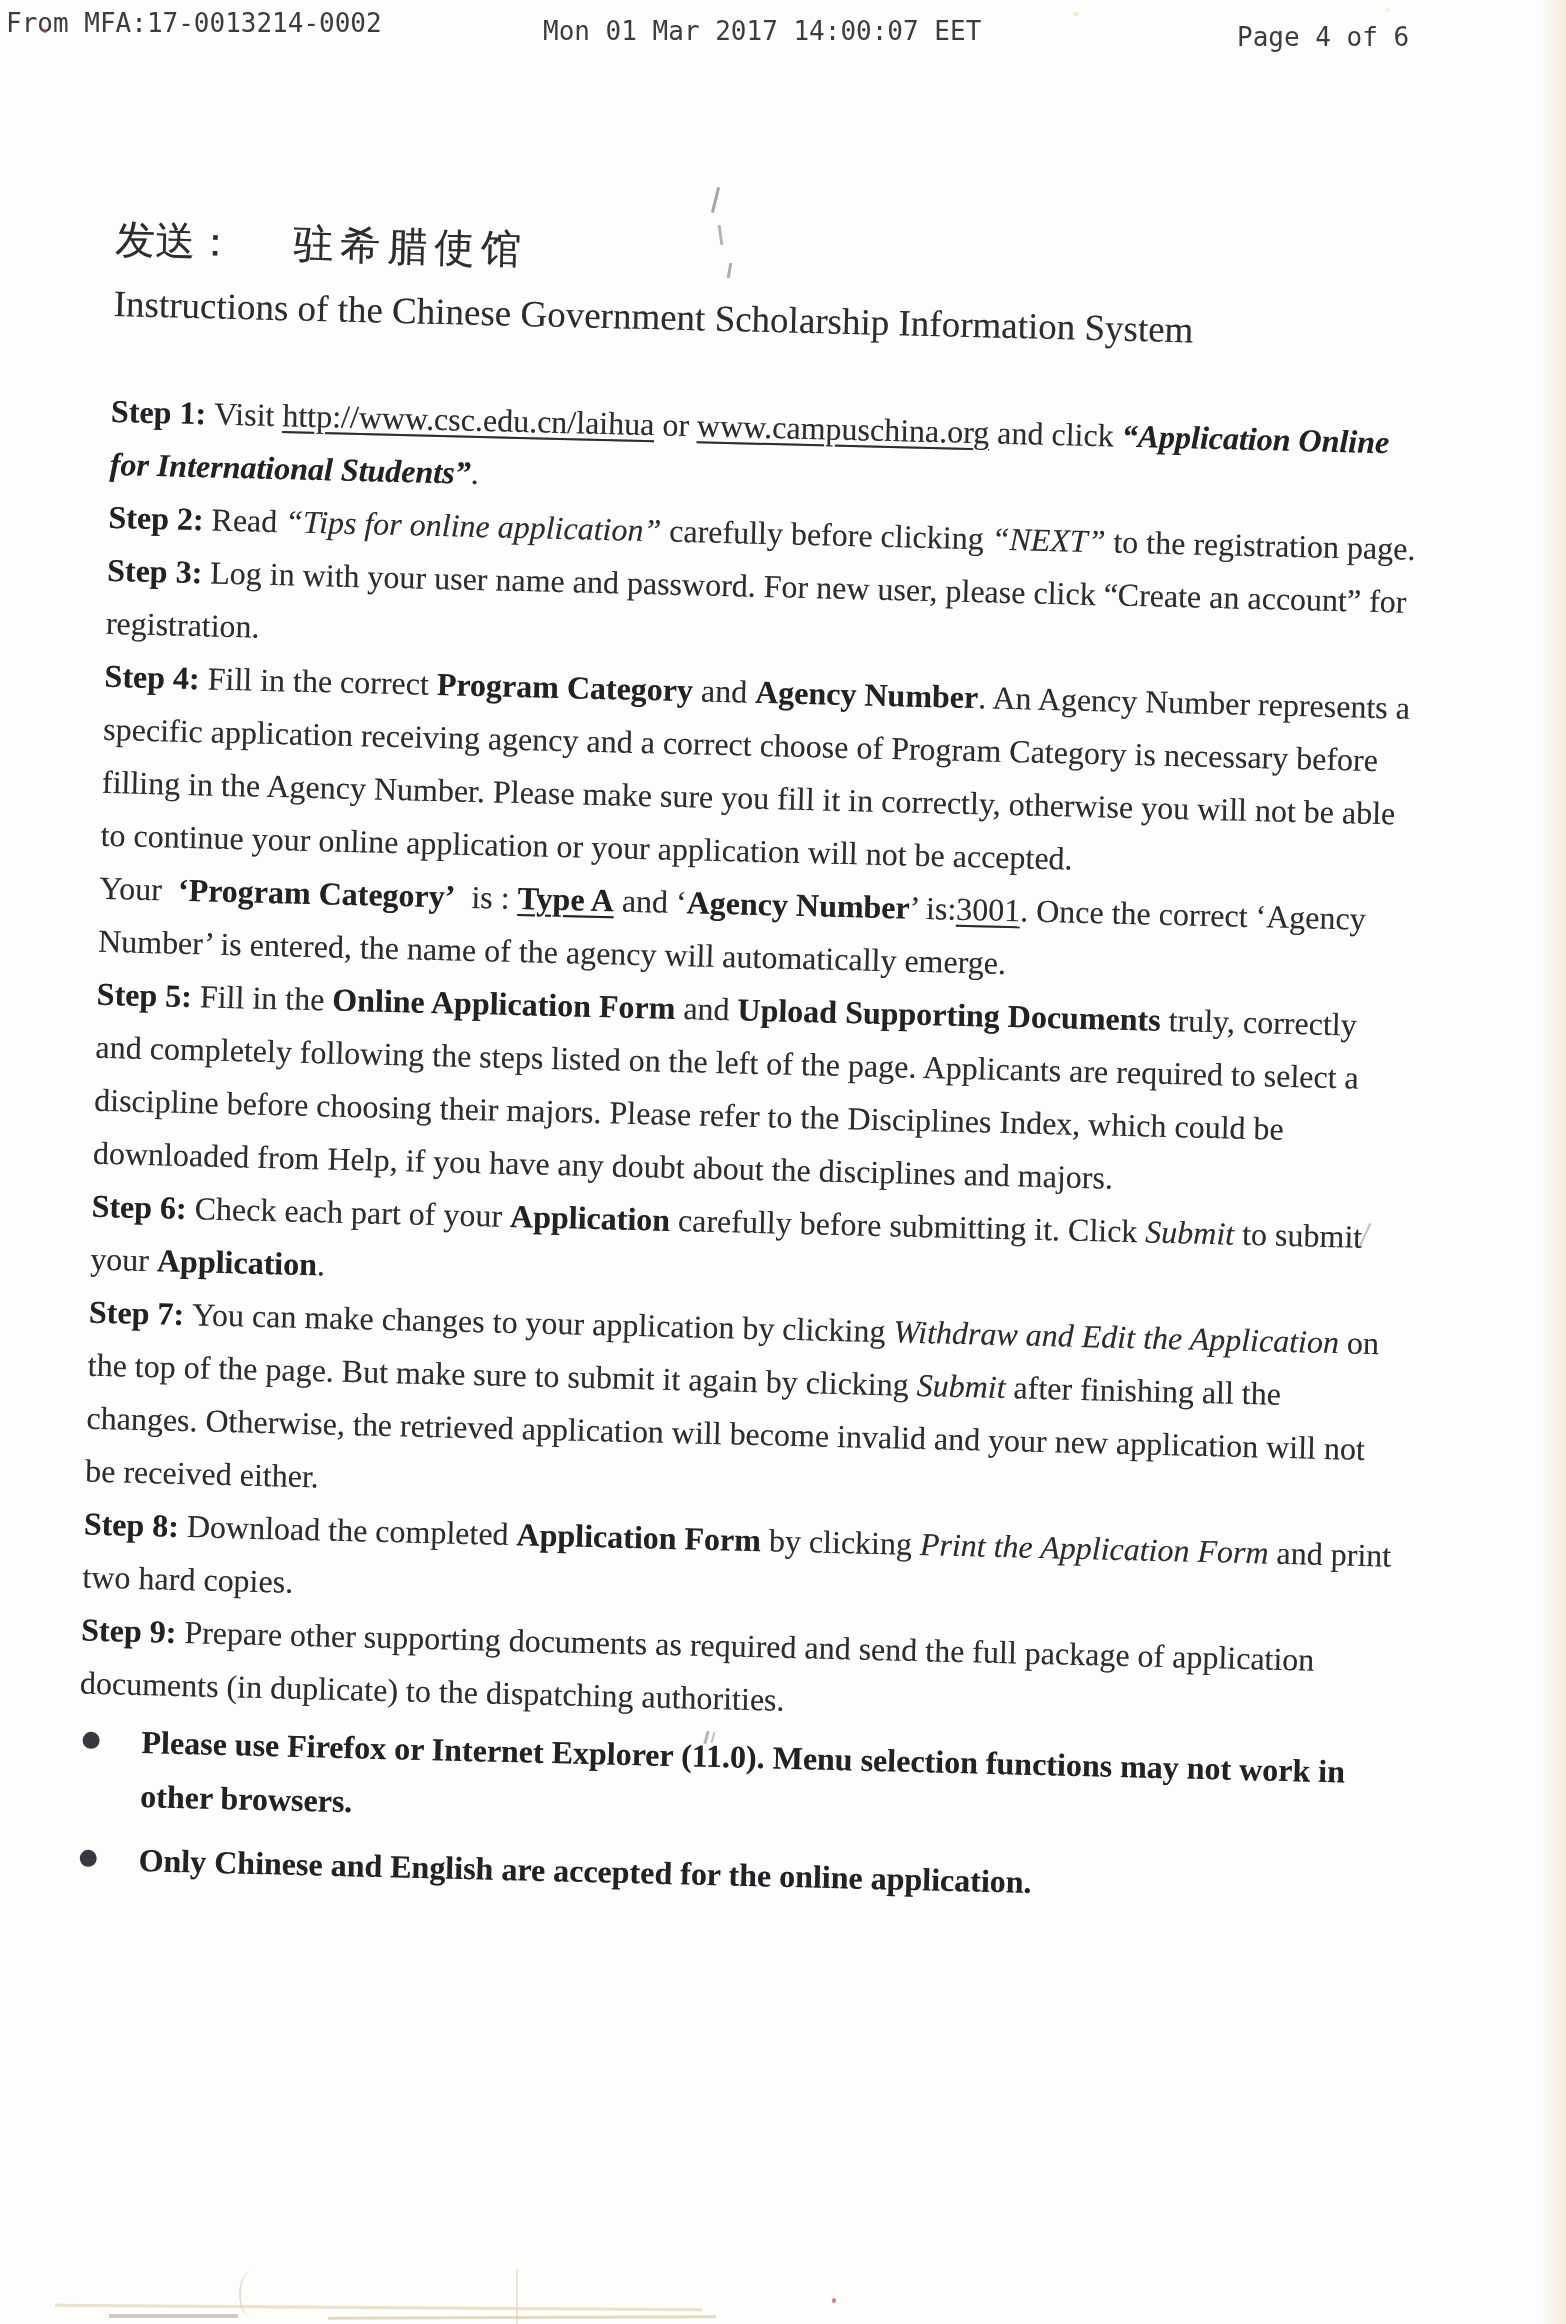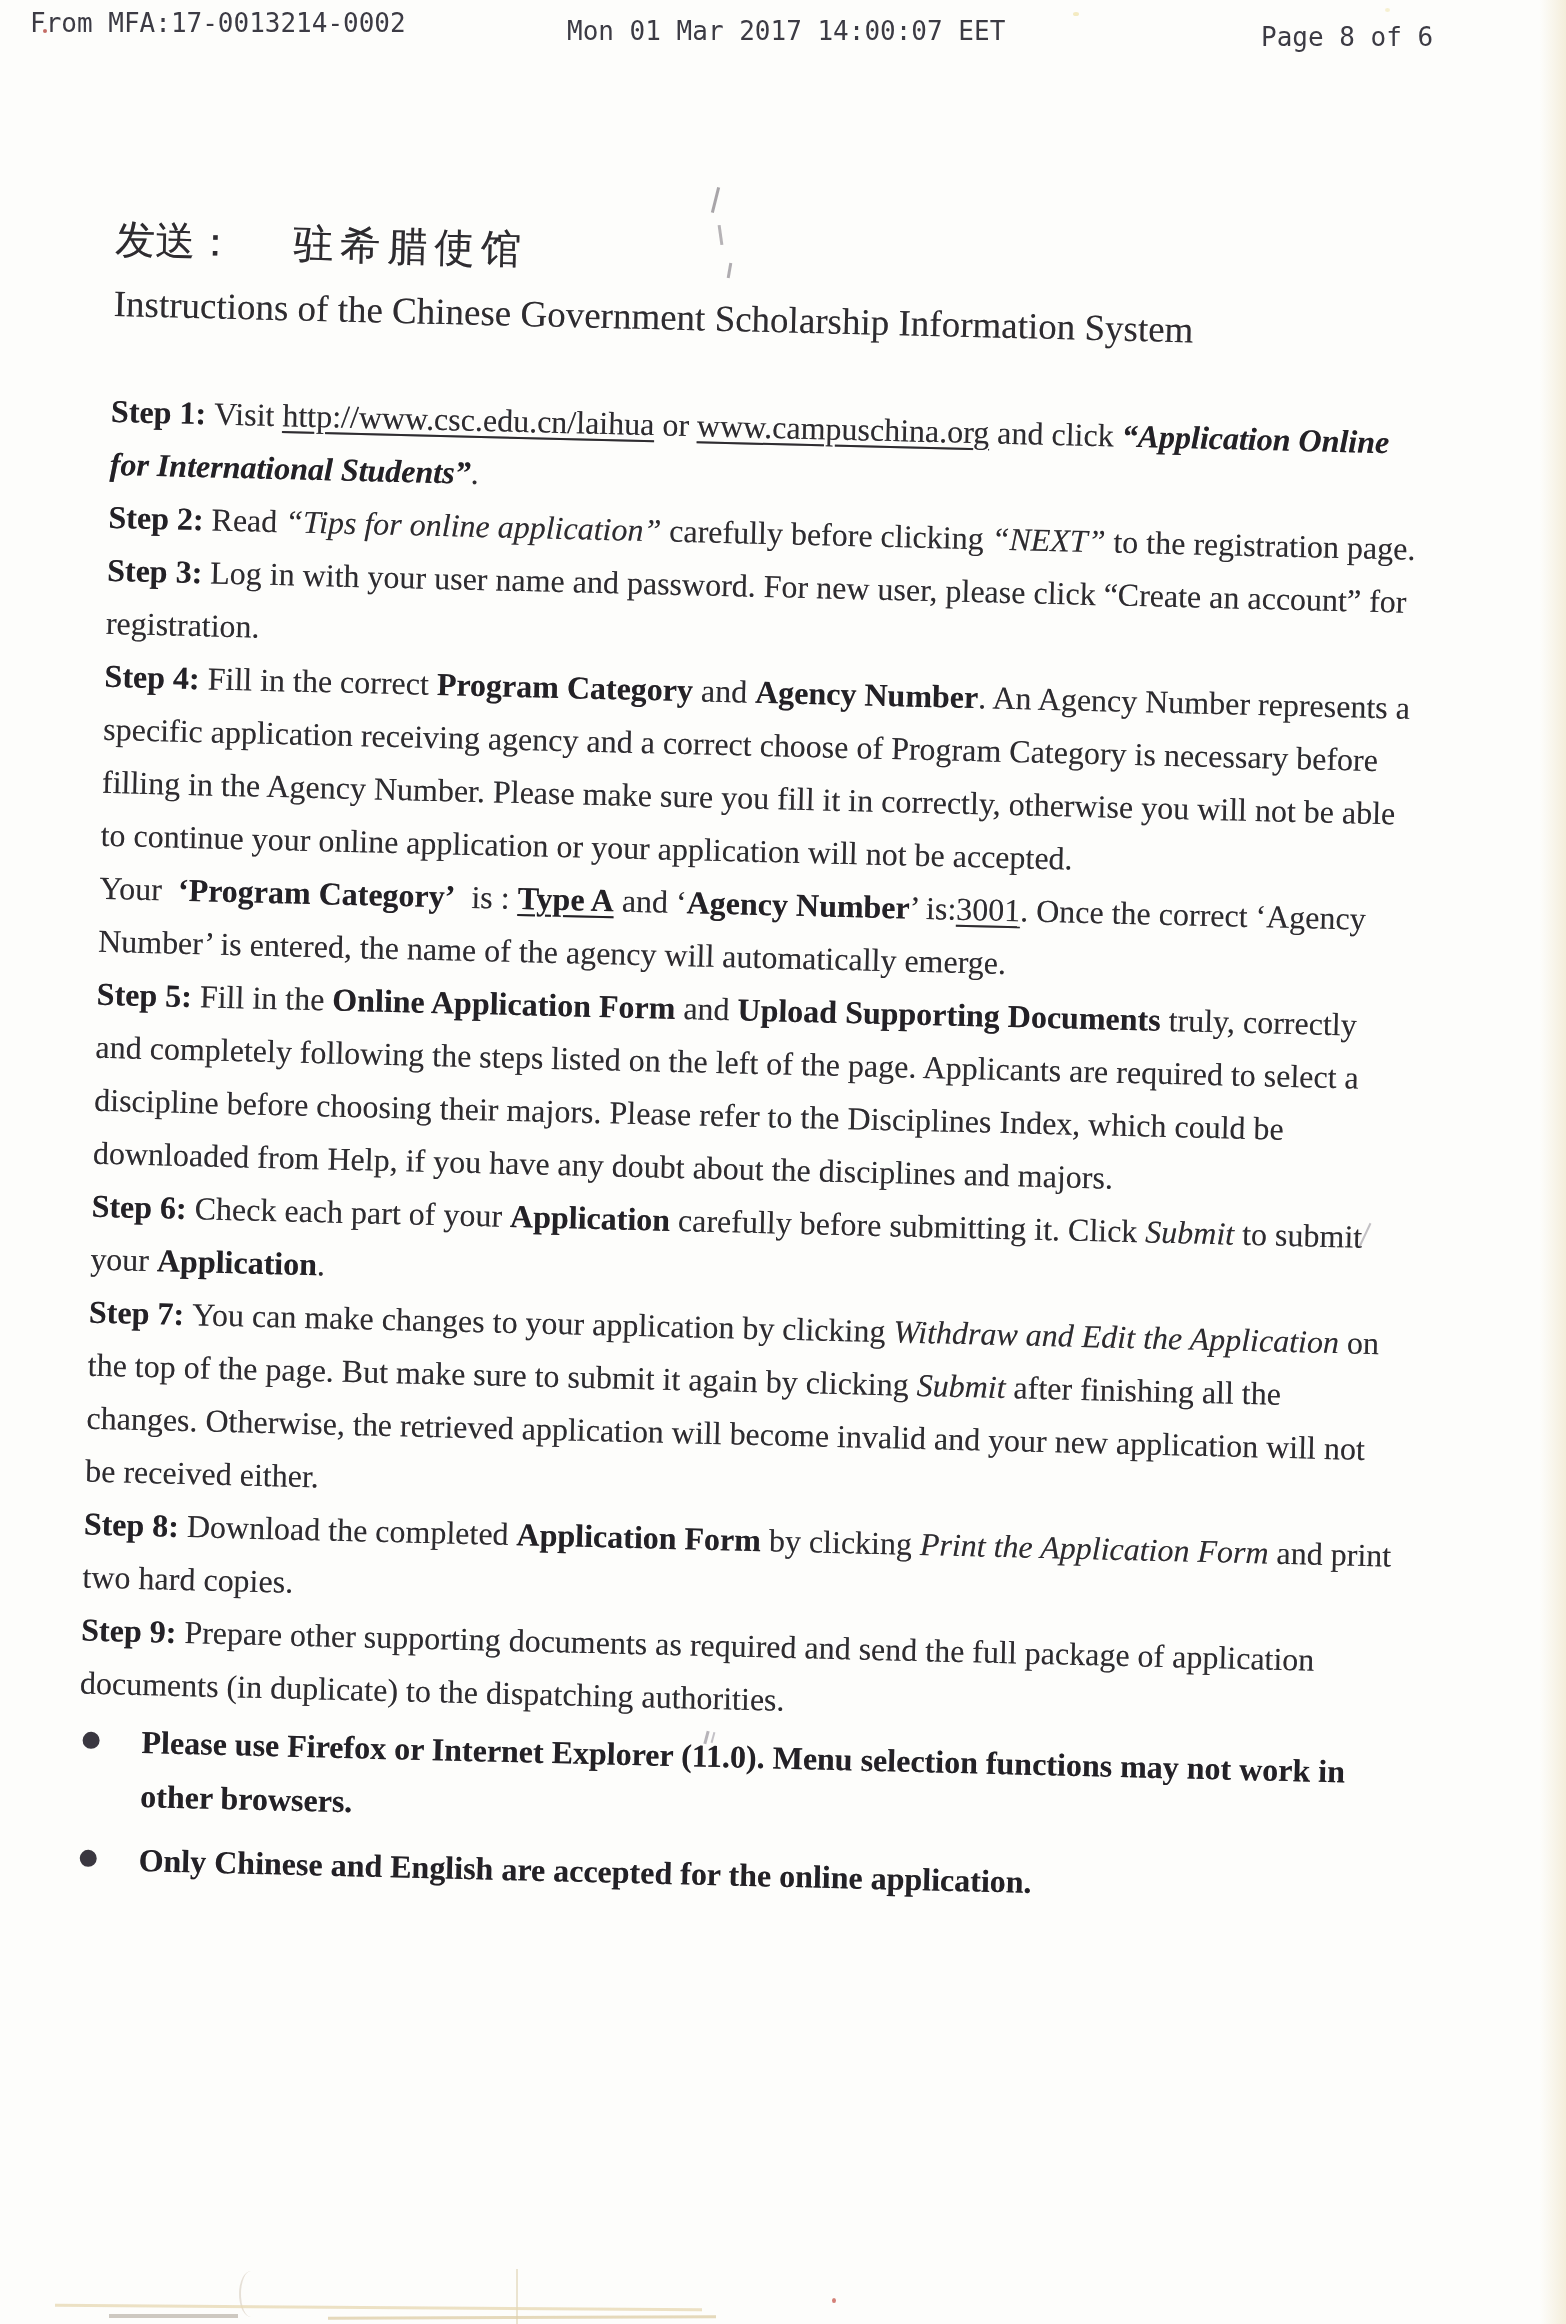"From MFA:17-0013214-0002" .fax-header span { margin-left: 24px -> none }
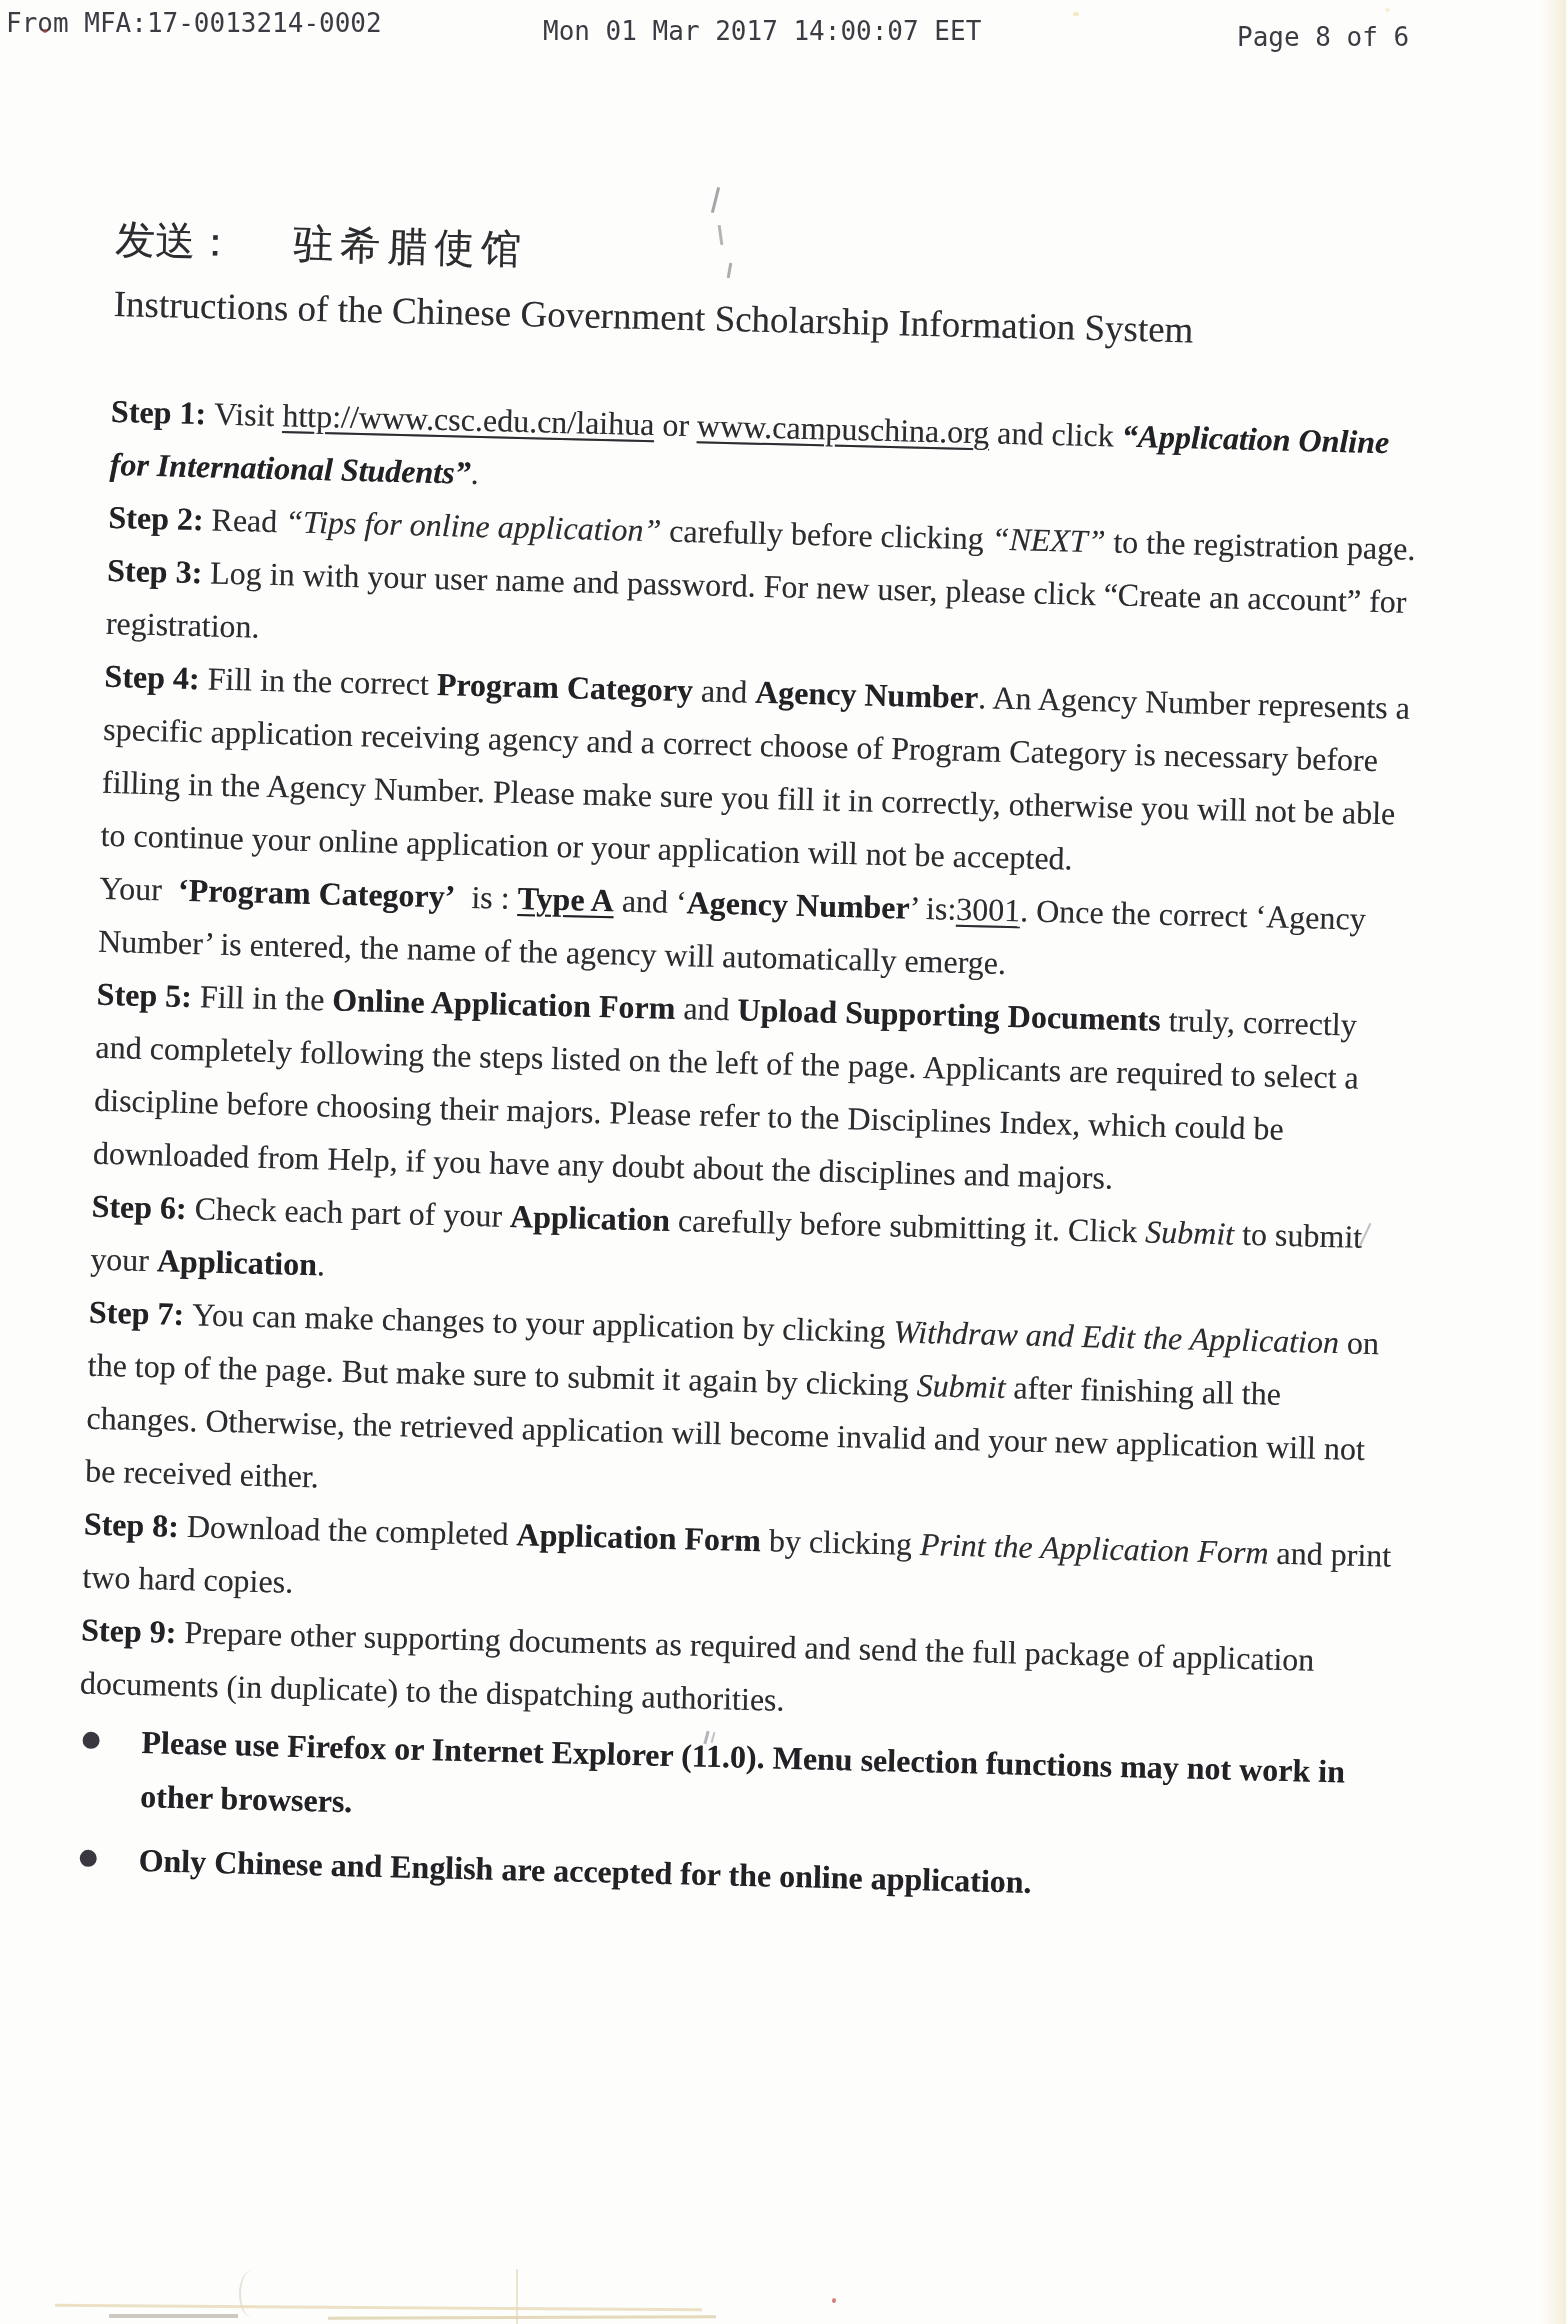"Page 8 of 6" span.fh-page { text: 8 -> 4 }
